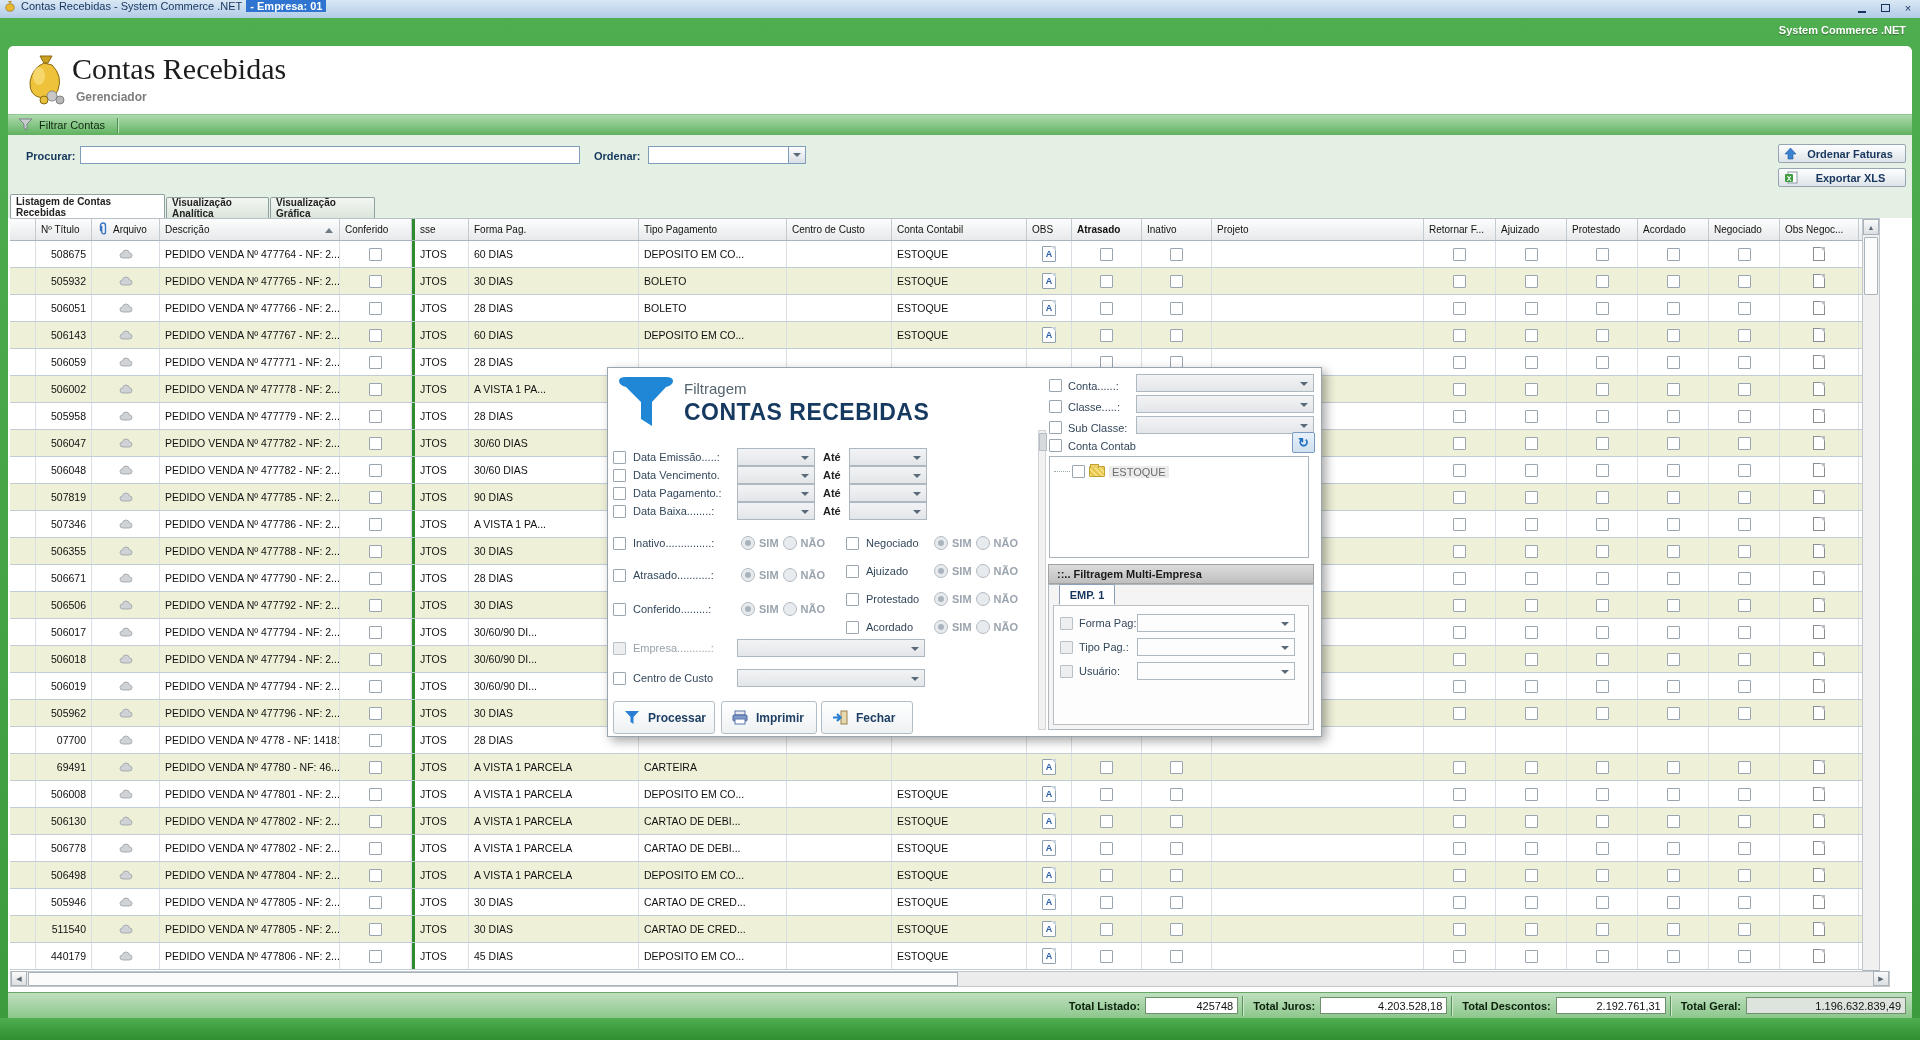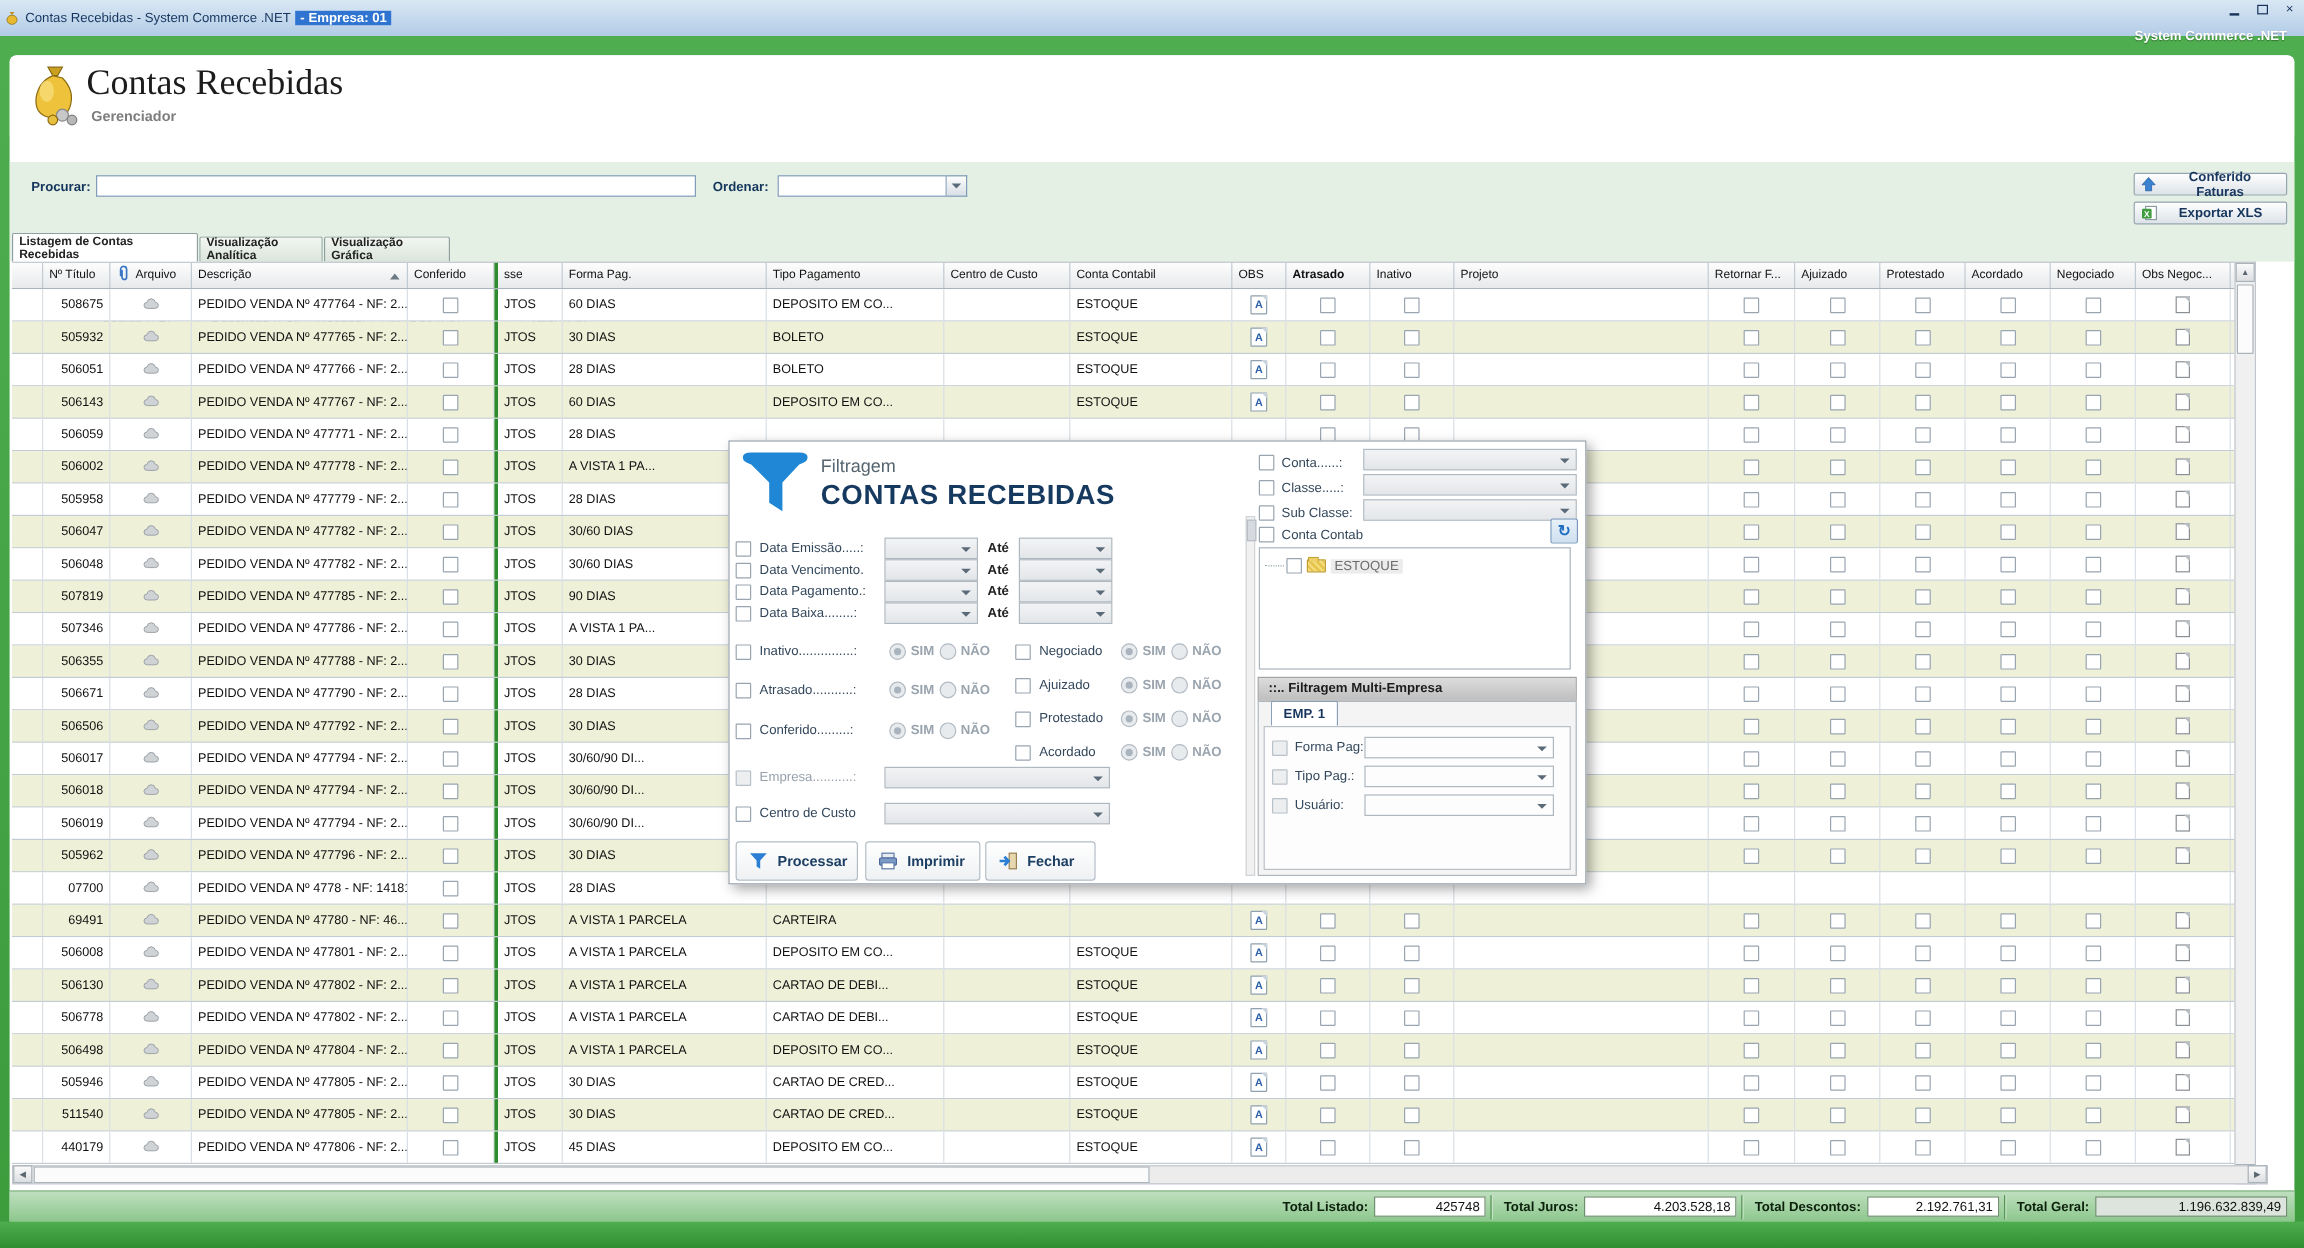"Contas Recebidas - System Commerce" .titlebar { align-items: center -> flex-start; height: 30px -> 18px }
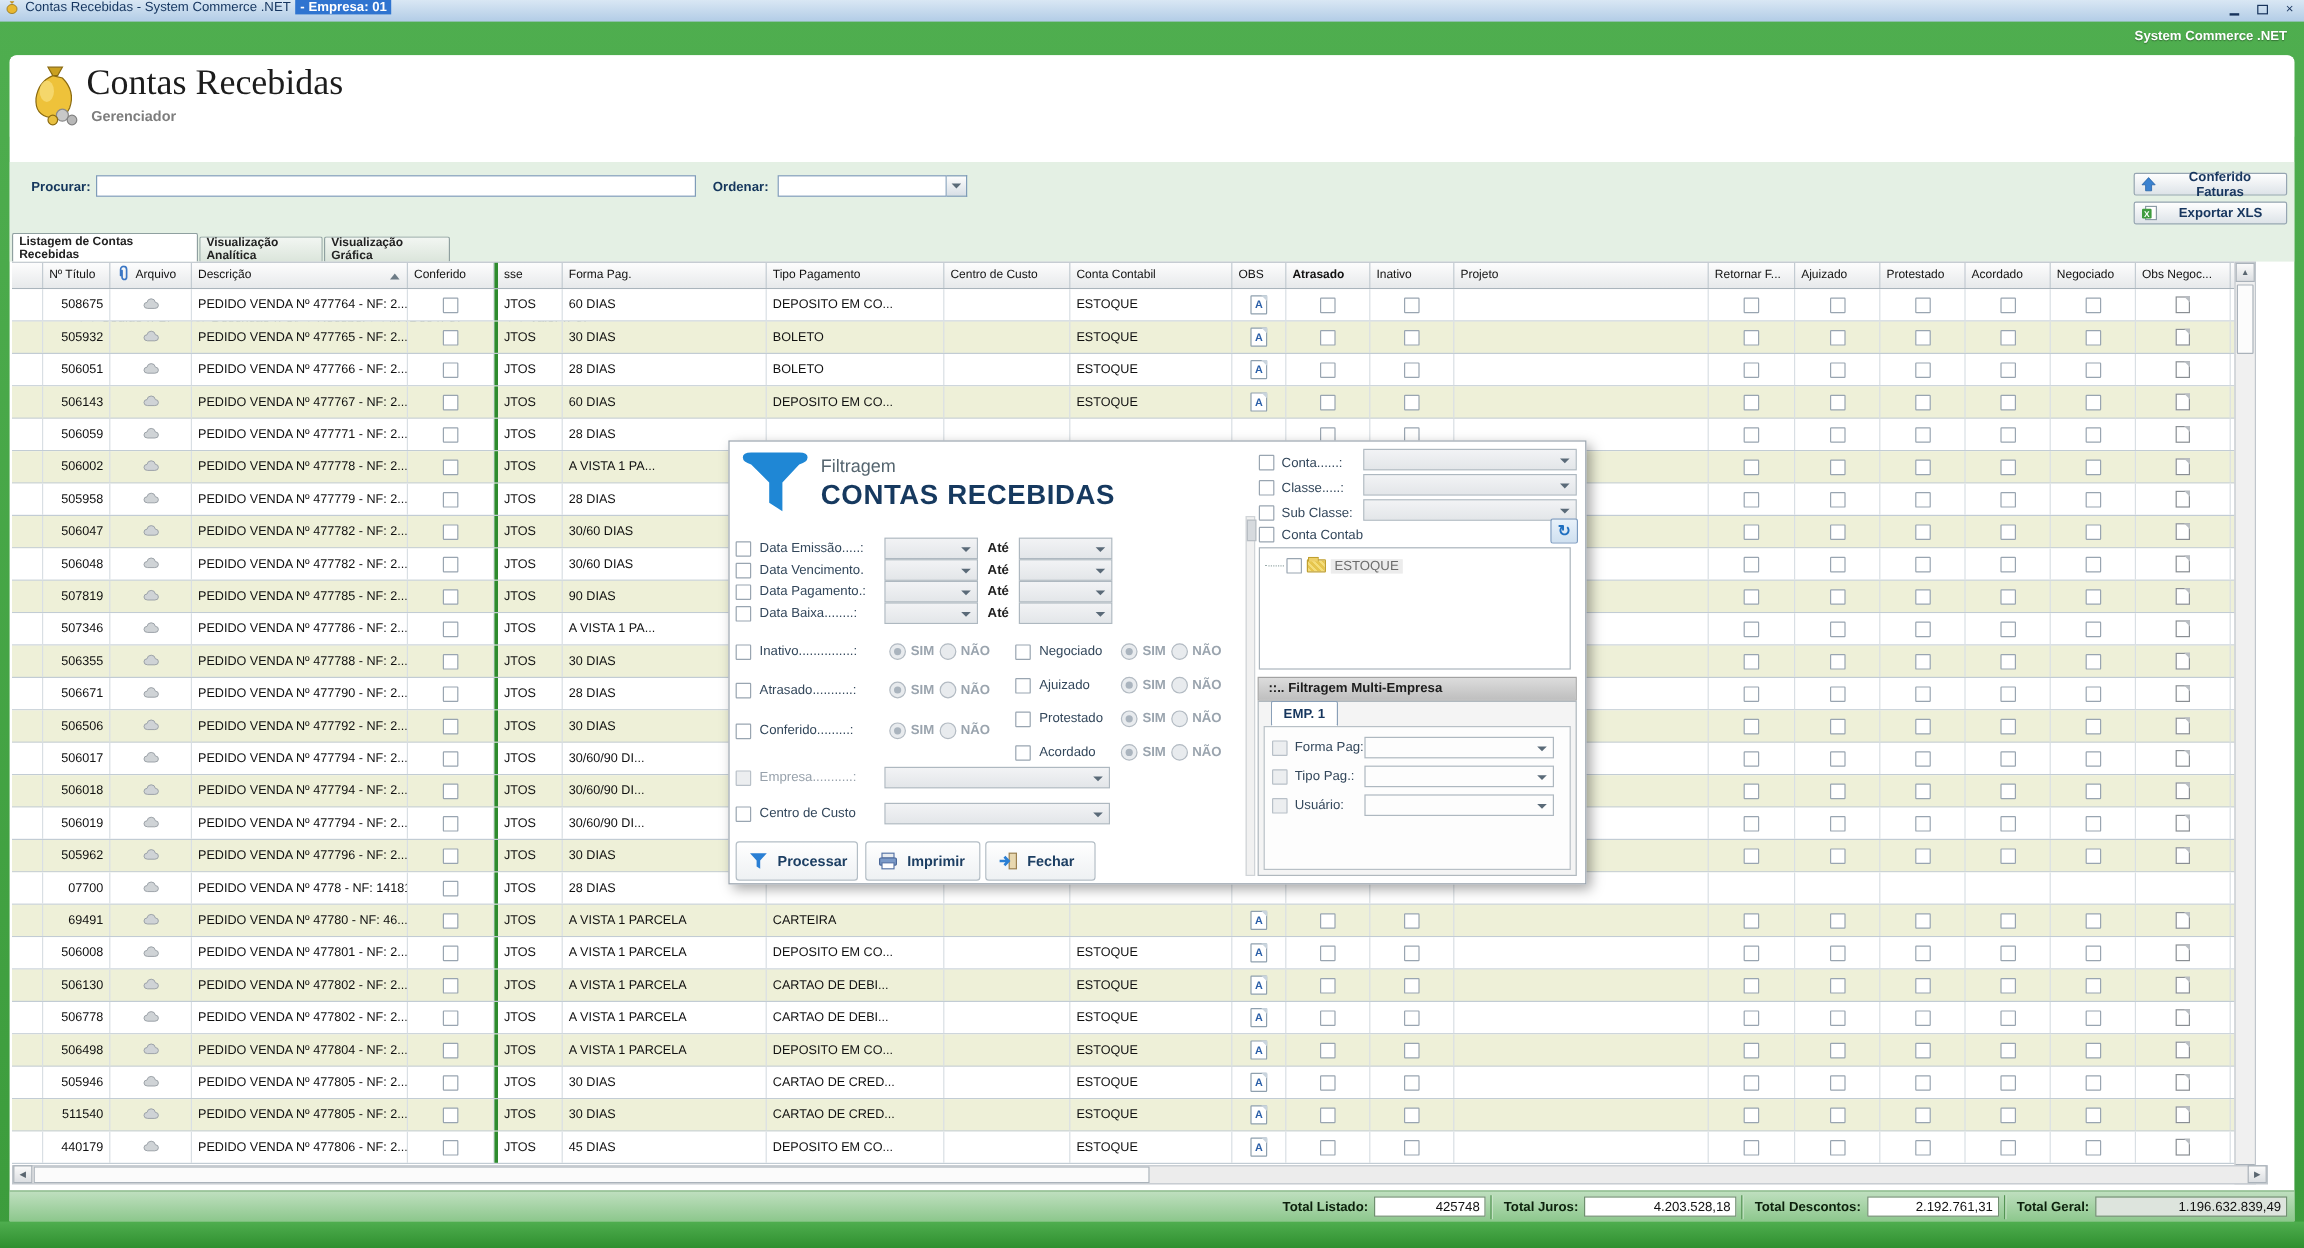"Filtrar Contas" div.toolbar { html: none -> <div> <span> <svg> <path></path> </svg> </span> <span>Filtrar Contas</span> <span></span> </div> }
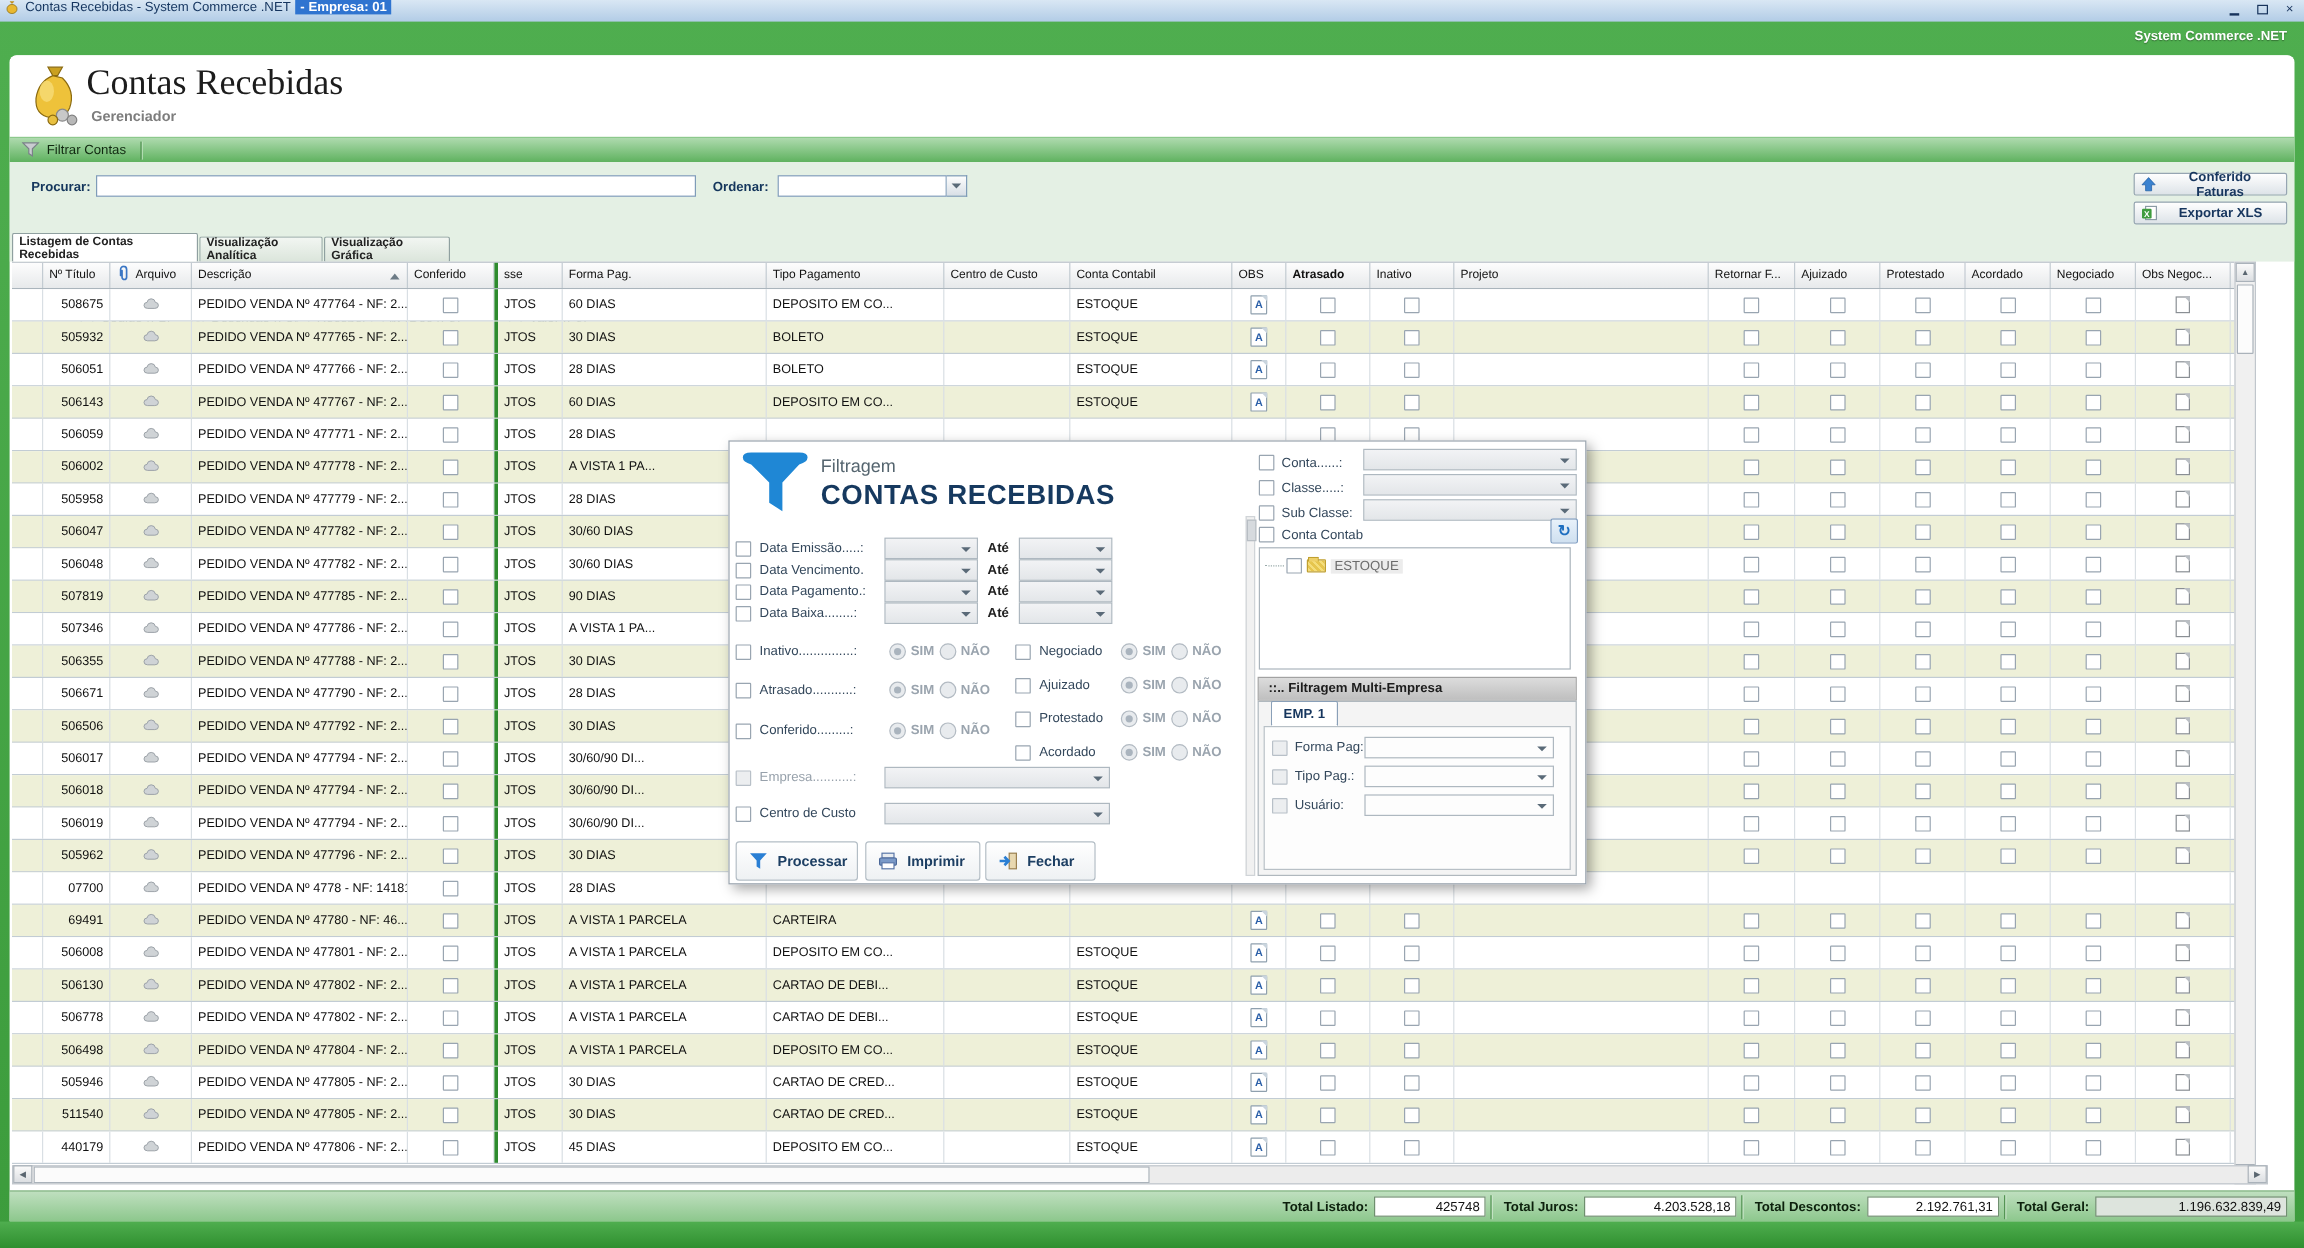"Conferido Faturas" span.t { text: Conferido -> Ordenar }
